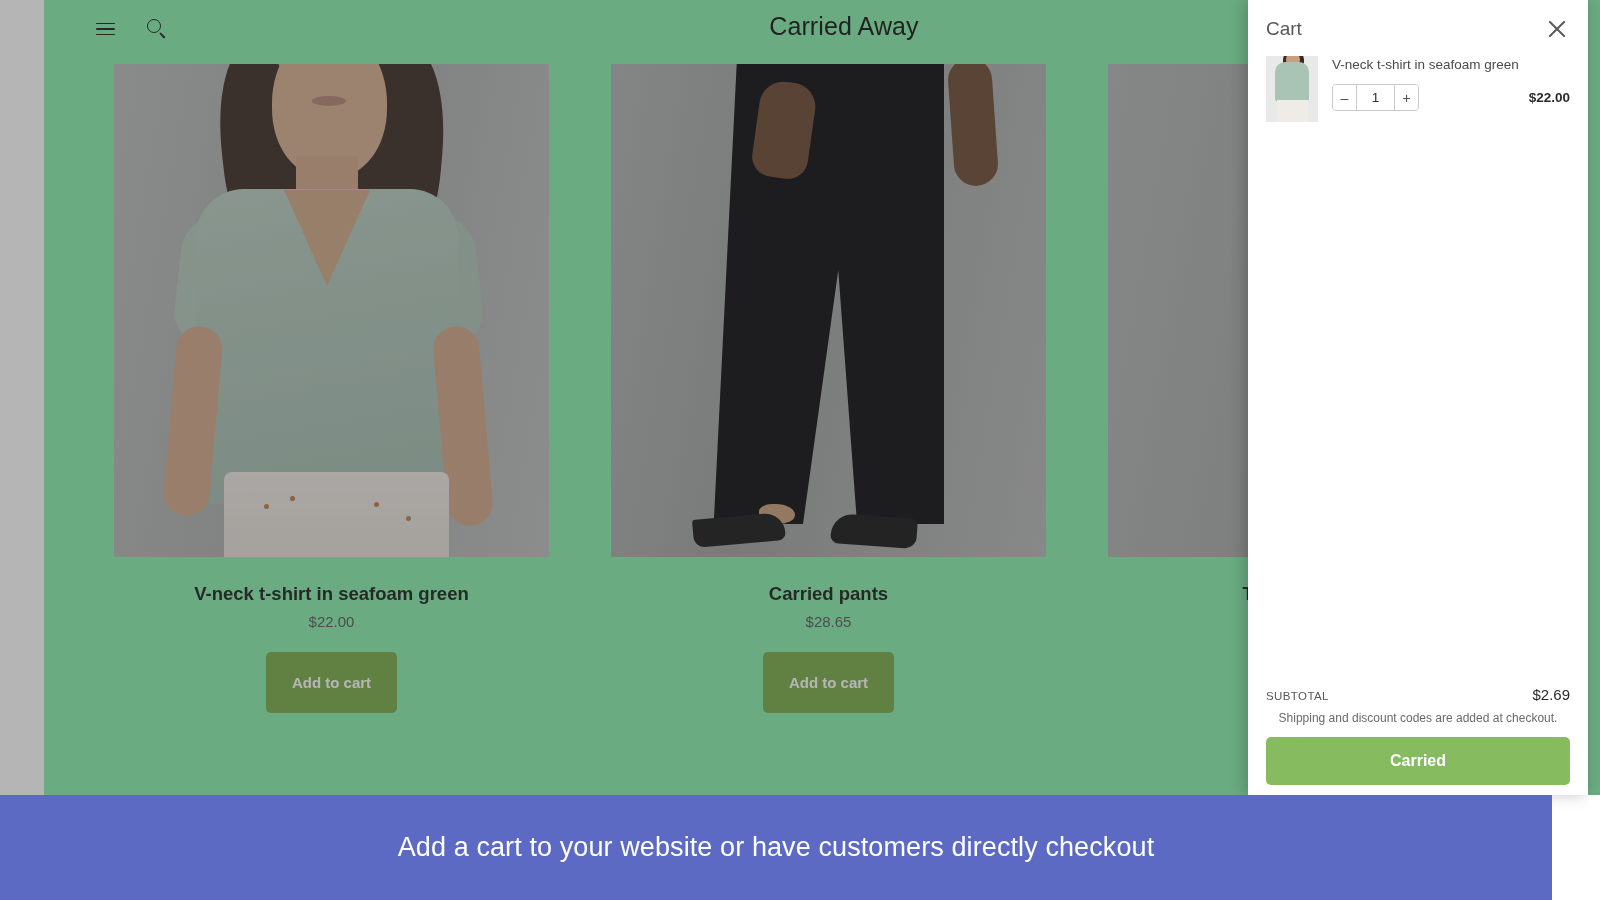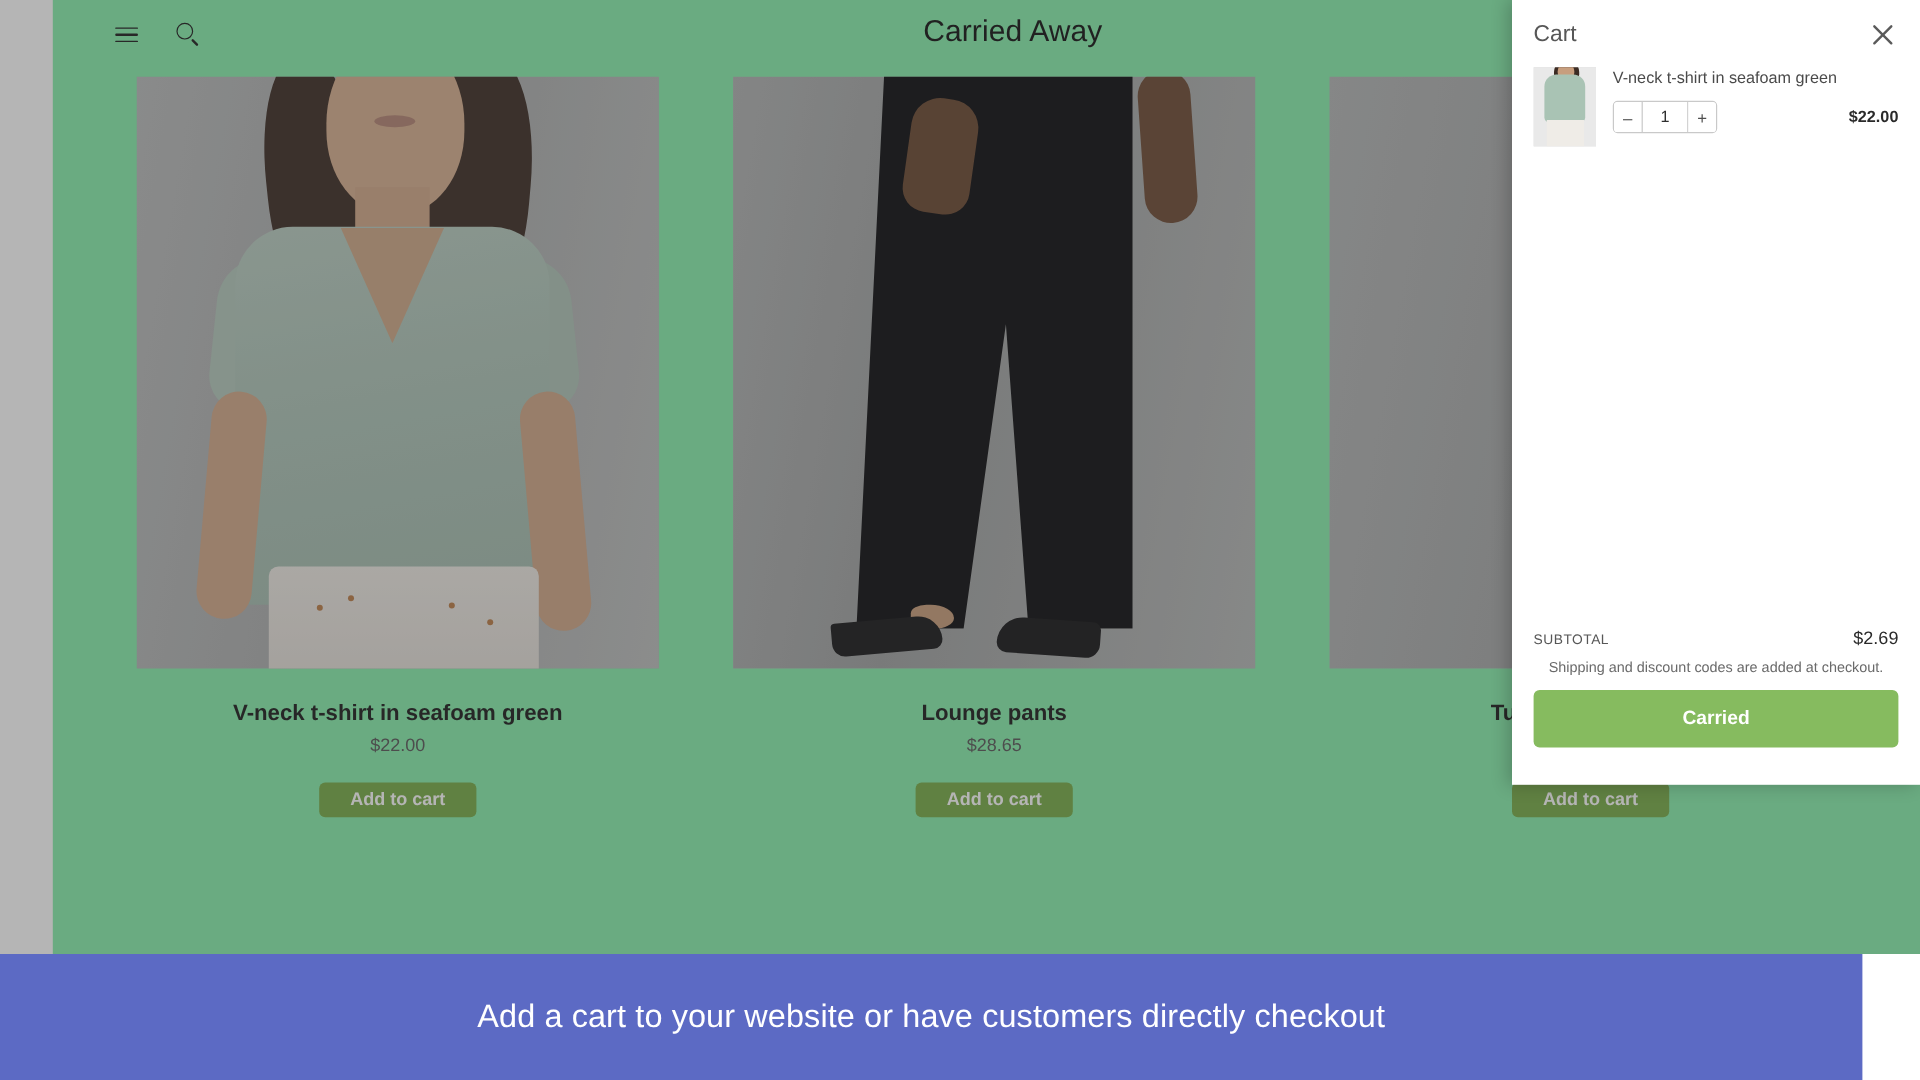"Cart" .cart-drawer { height: 654px -> 795px; right: 0 -> 12px }
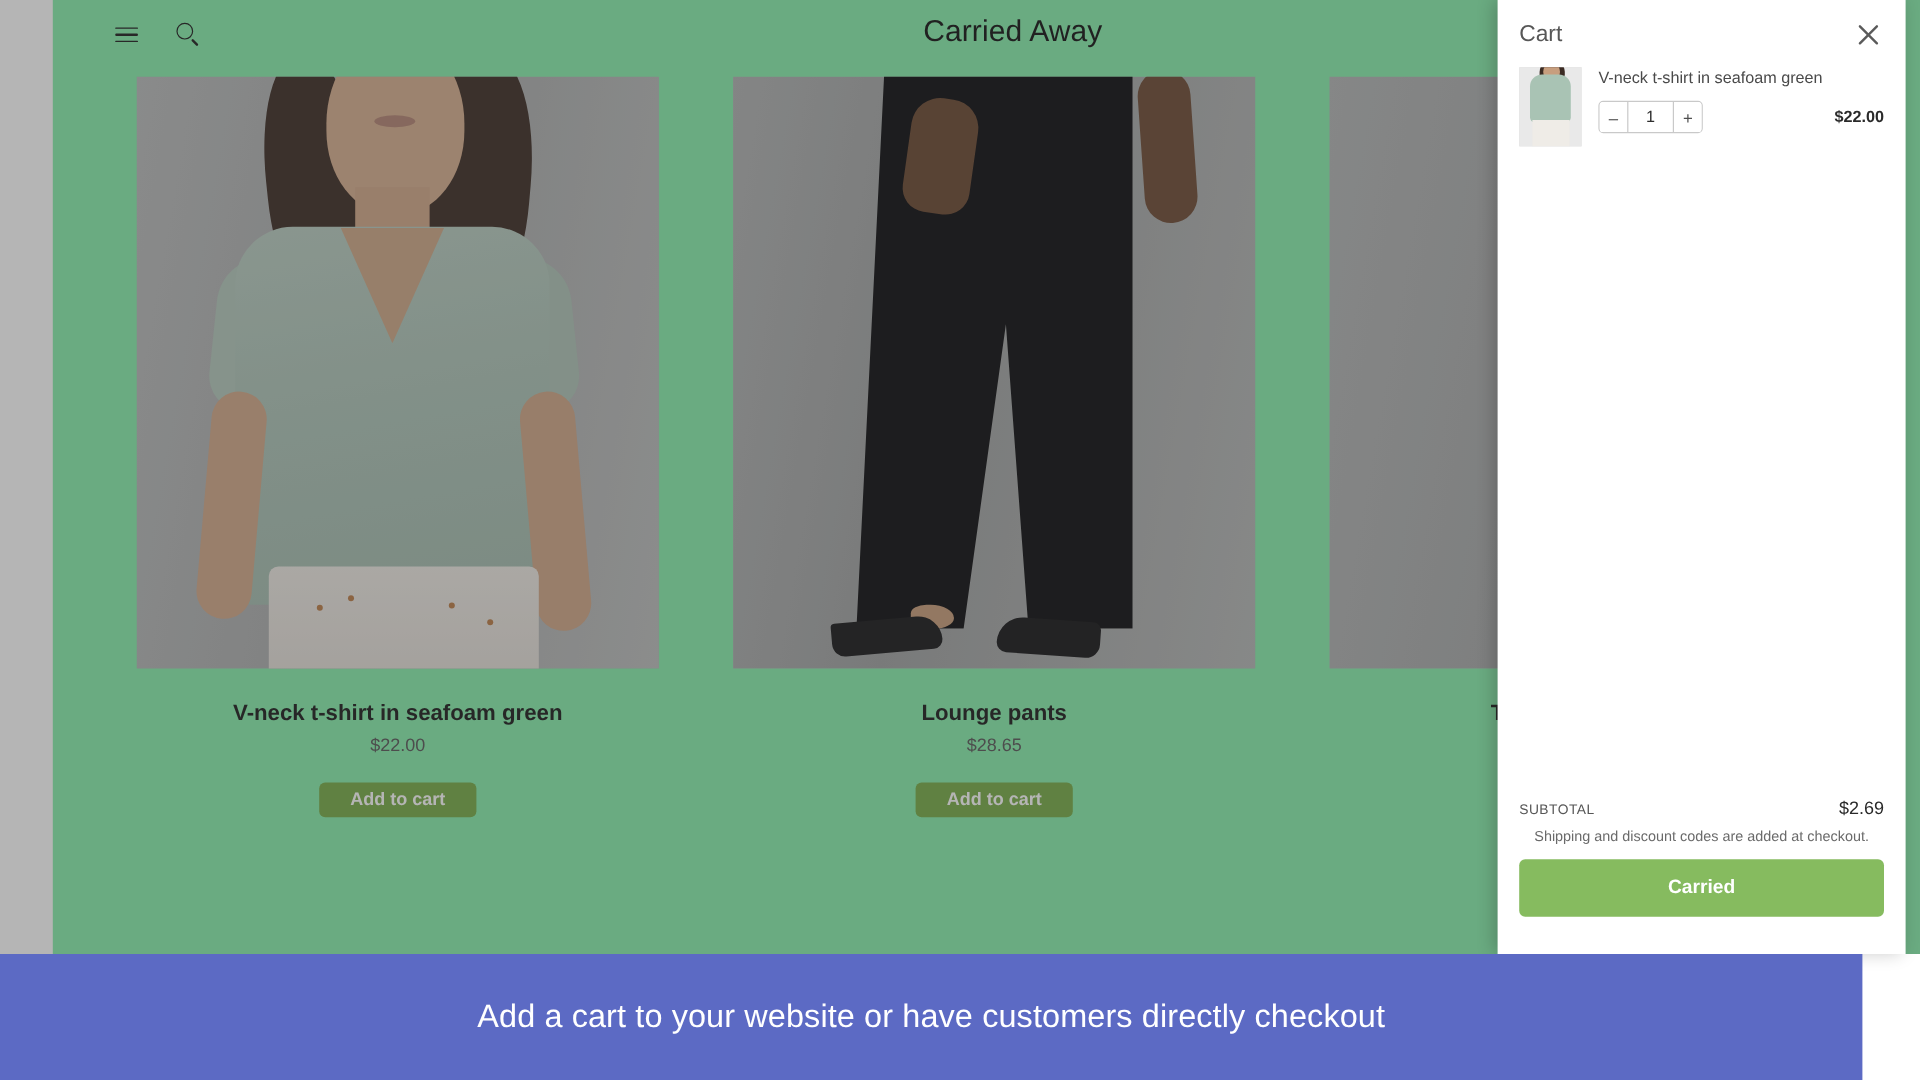"Lounge pants" div.product-name { text: Lounge -> Carried }
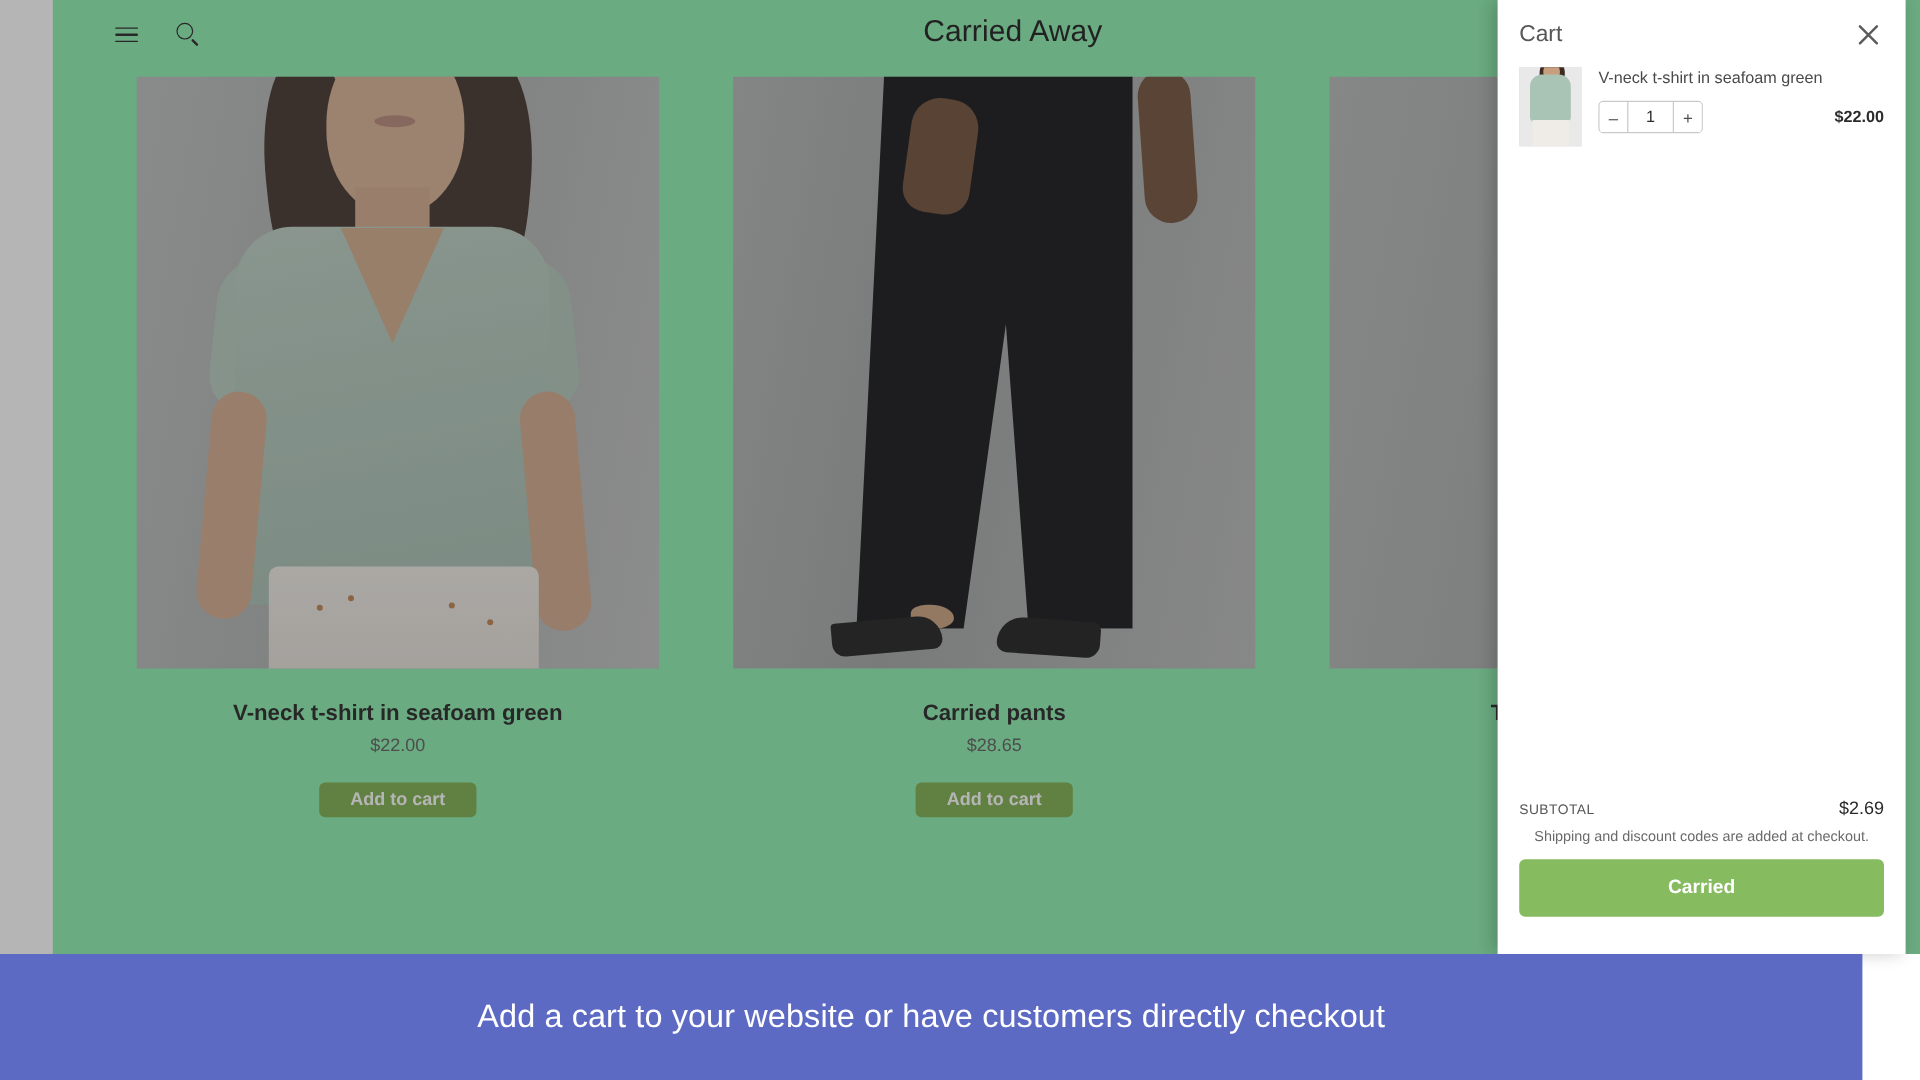"Add to cart" .add-to-cart { padding: 6px 26px -> 22px 26px }
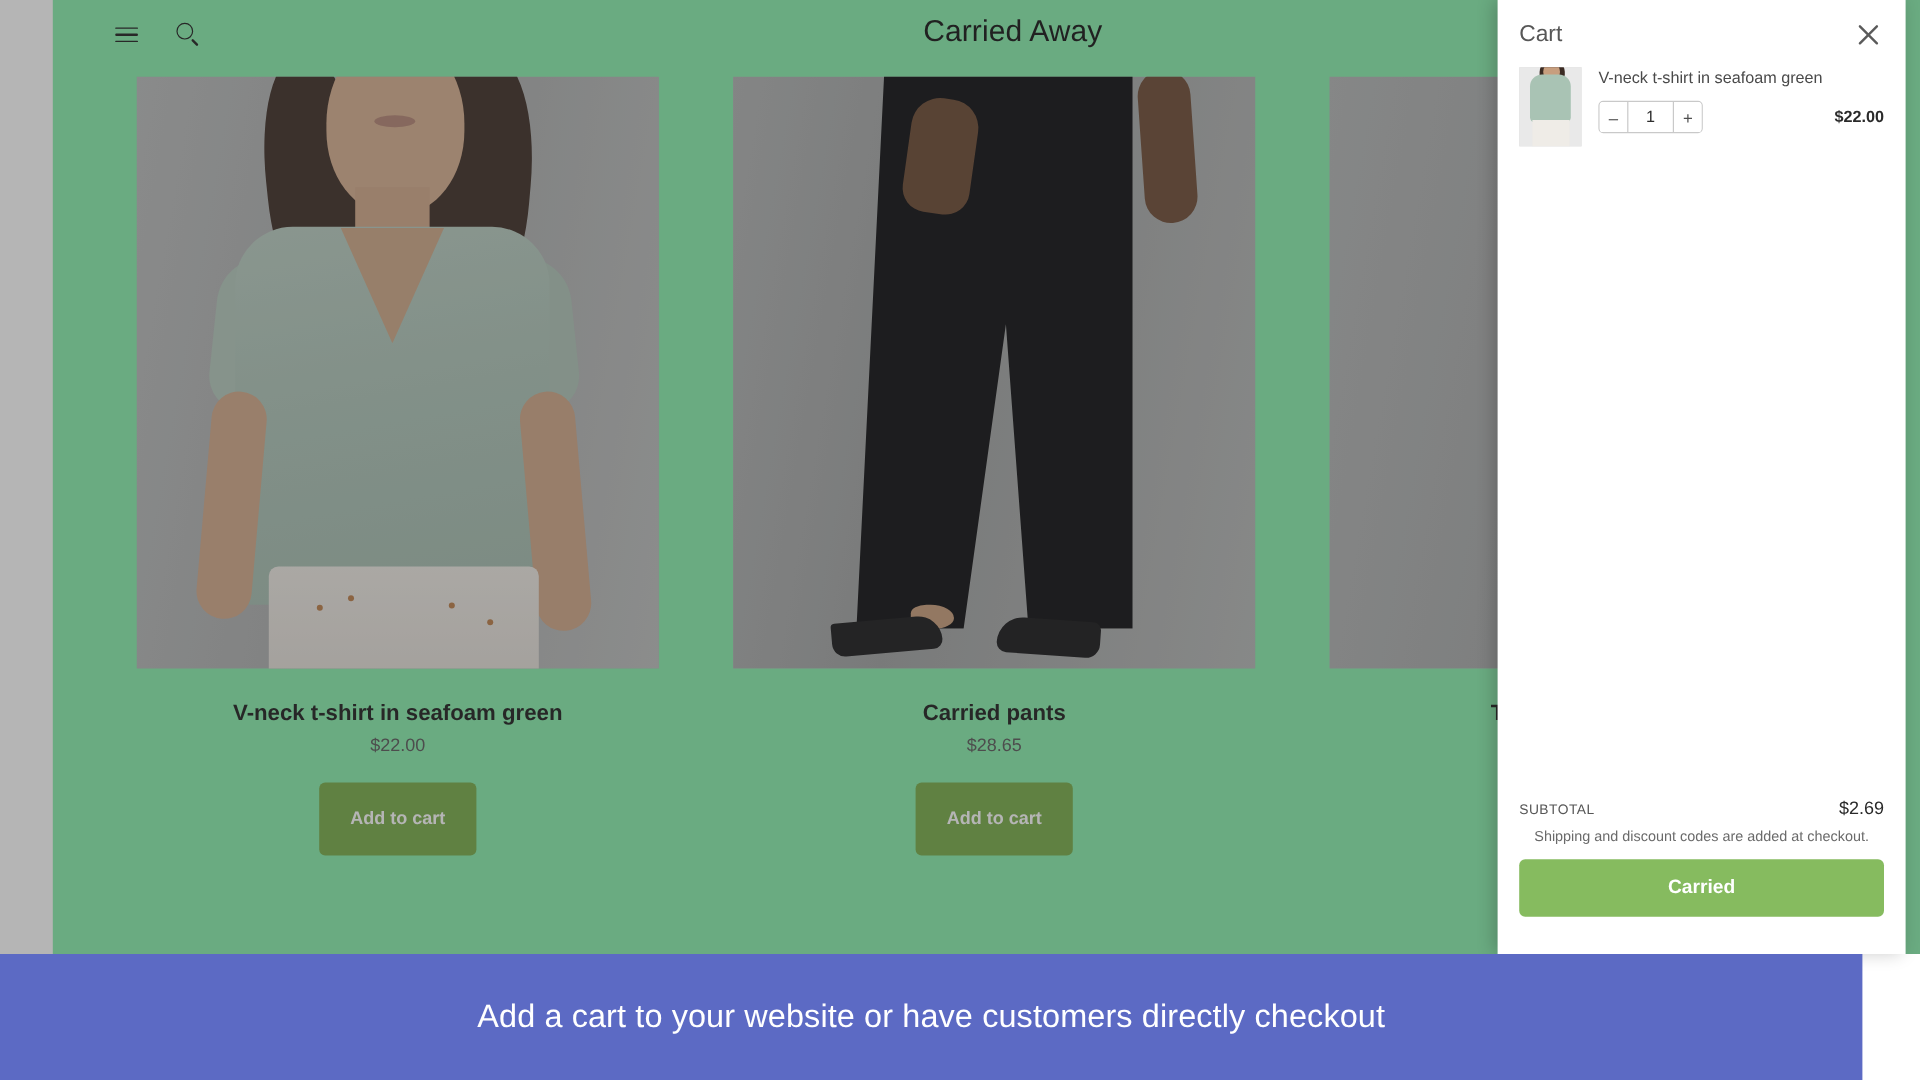"SUBTOTAL" .cart-footer { padding: 0 18px 31px 18px -> 0 18px 10px 18px }
